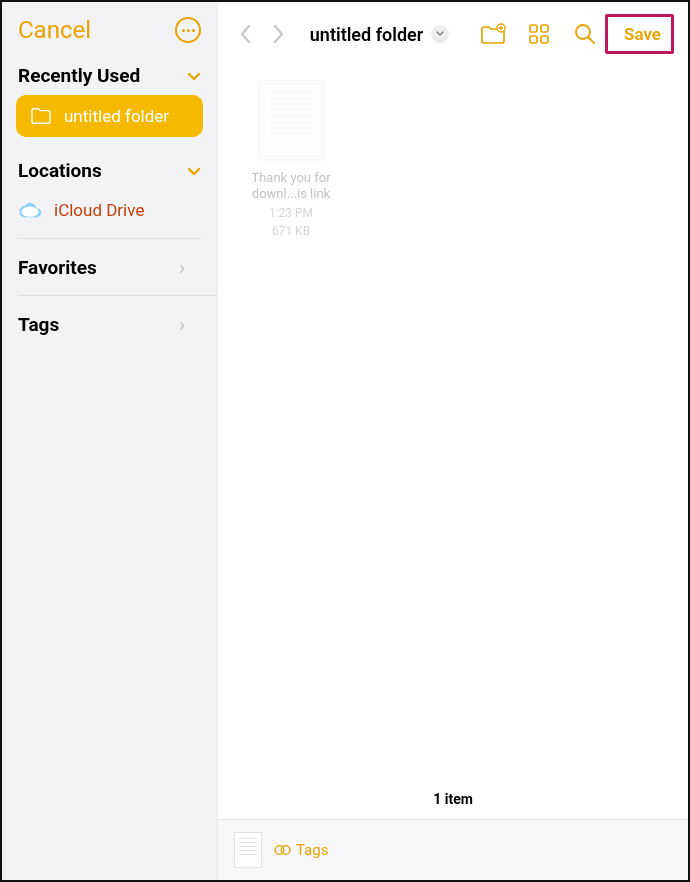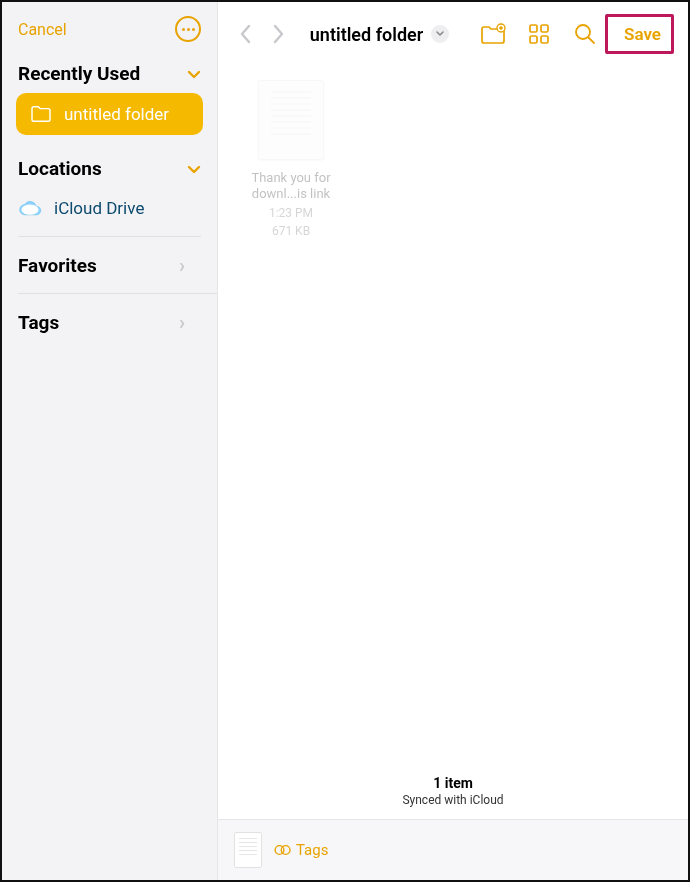"Cancel" .cancel { font-size: 16px -> 24px }
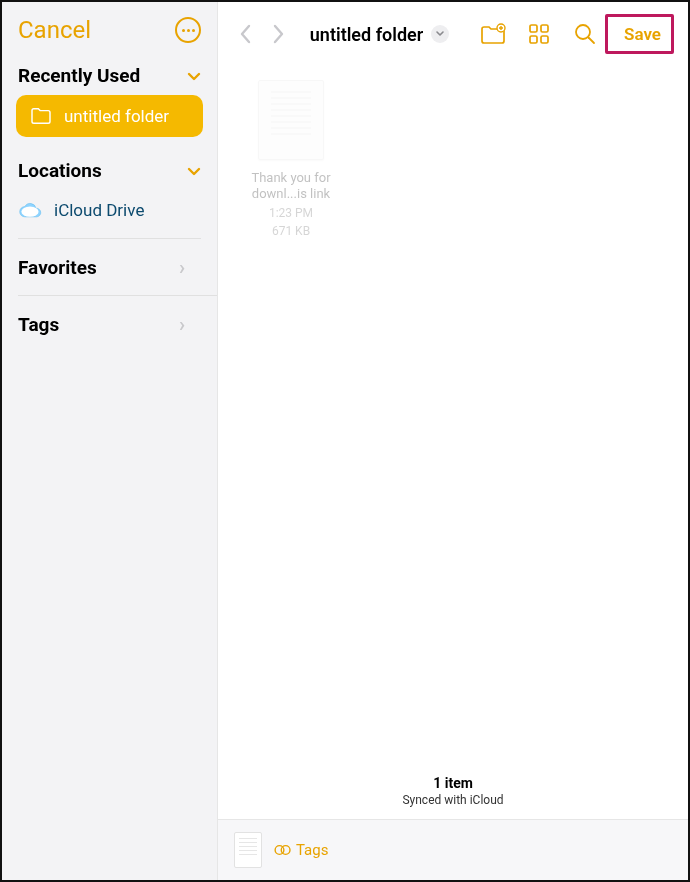"iCloud Drive" .loc-item span { color: #0c4a6e -> #c2410c }
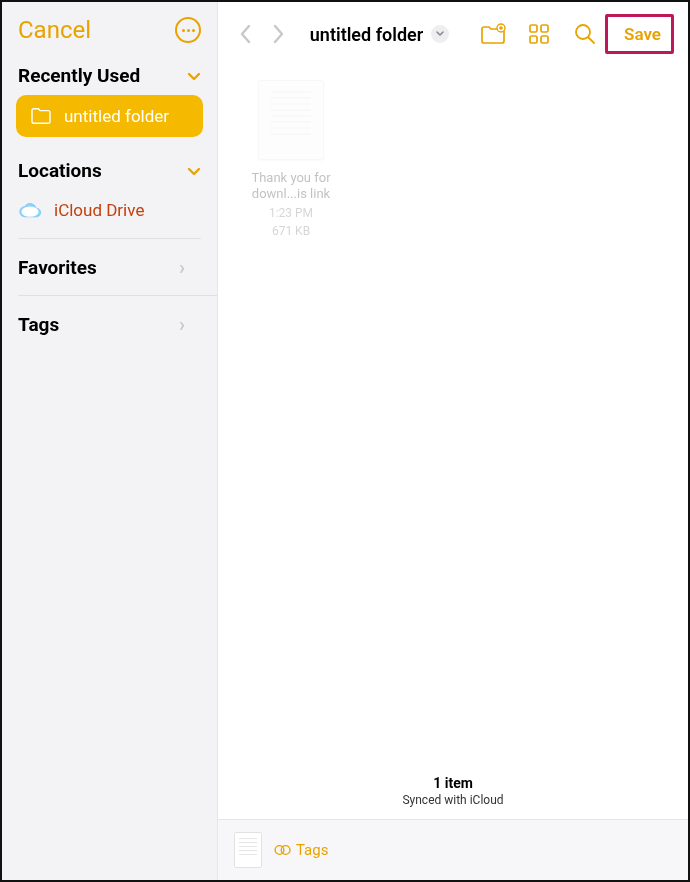"Synced with iCloud" div.sync { html: <div>Synced with iCloud</div> -> none }
